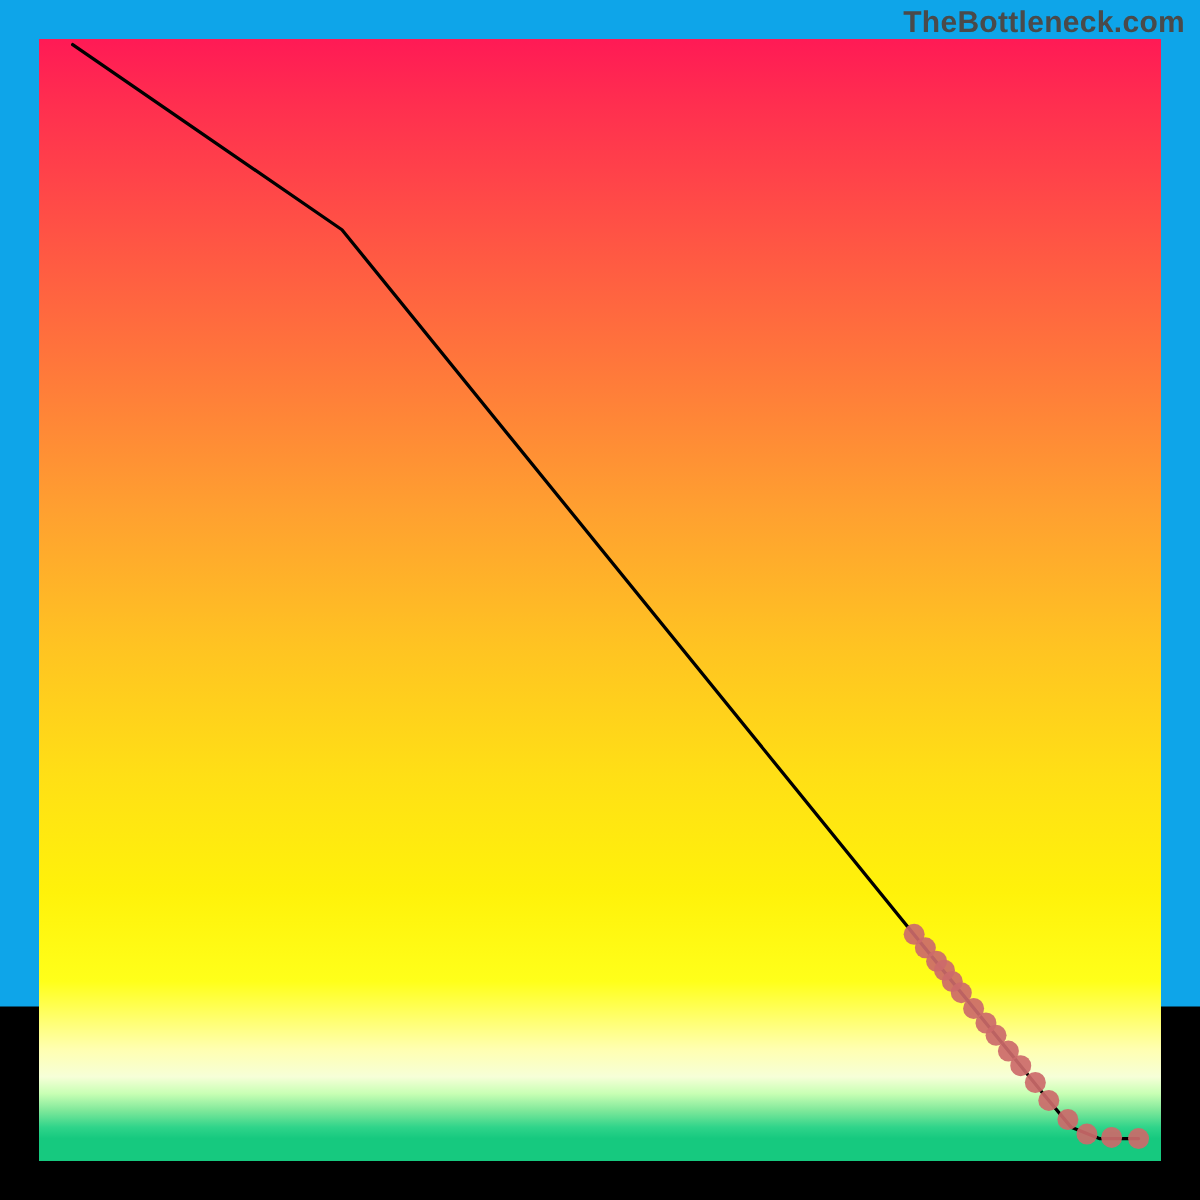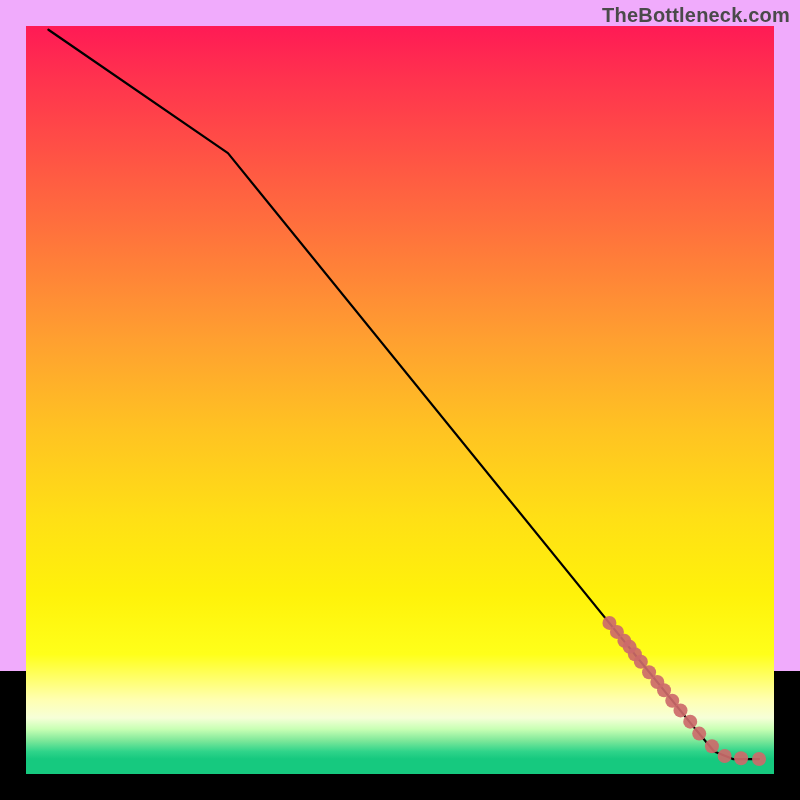"TheBottleneck.com" .stage { background: #f0abfc -> #0ea5e9 }
